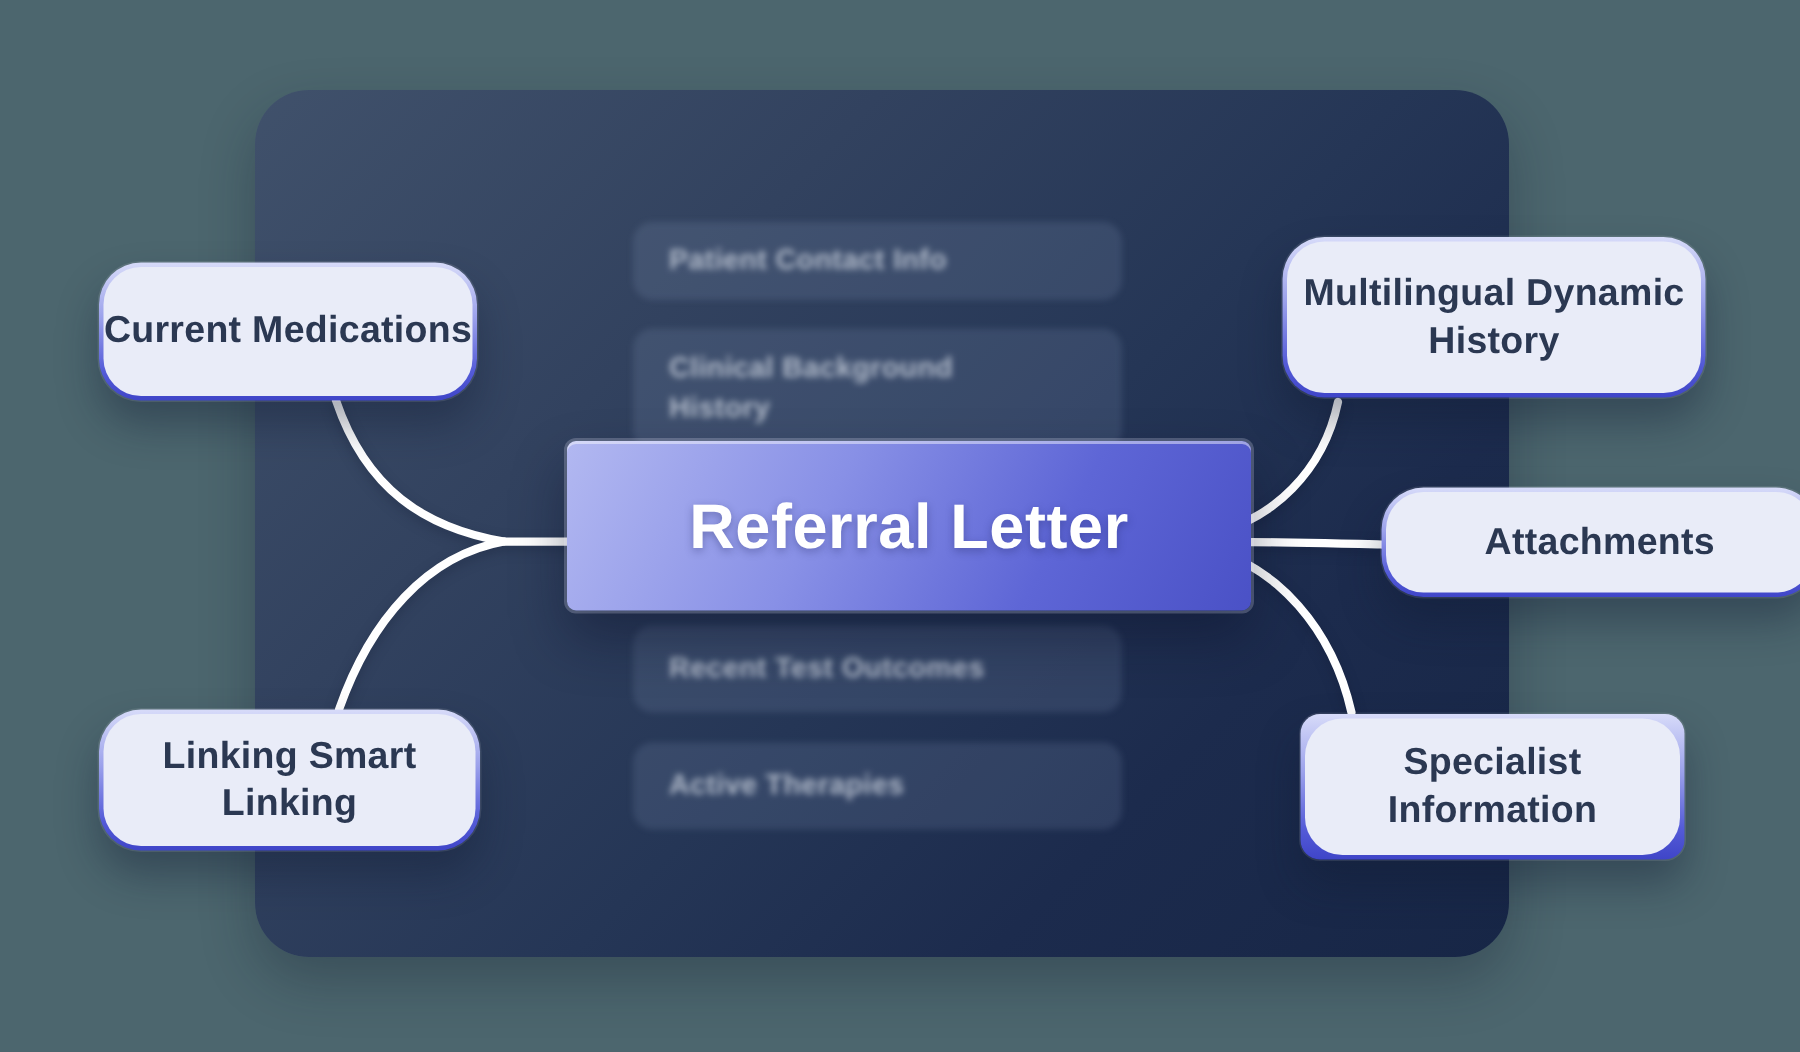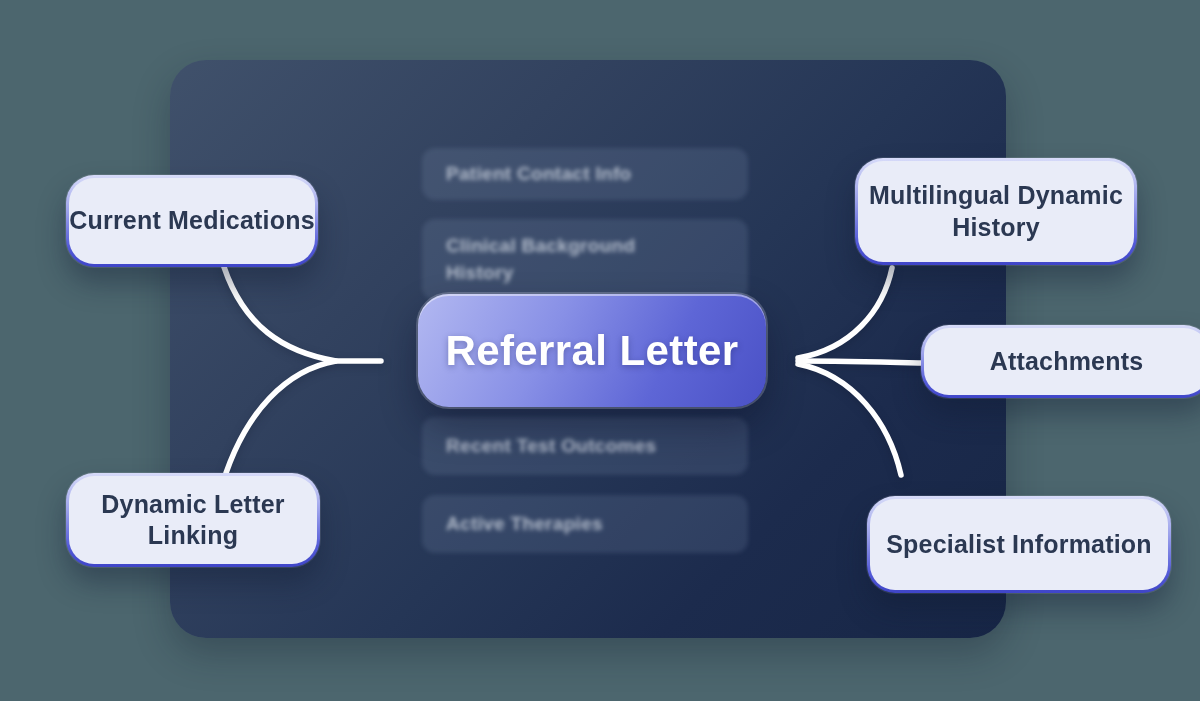"Referral Letter" .central { border-radius: 31px -> 6px; margin-left: 40px -> none; width: 348px -> 456px }
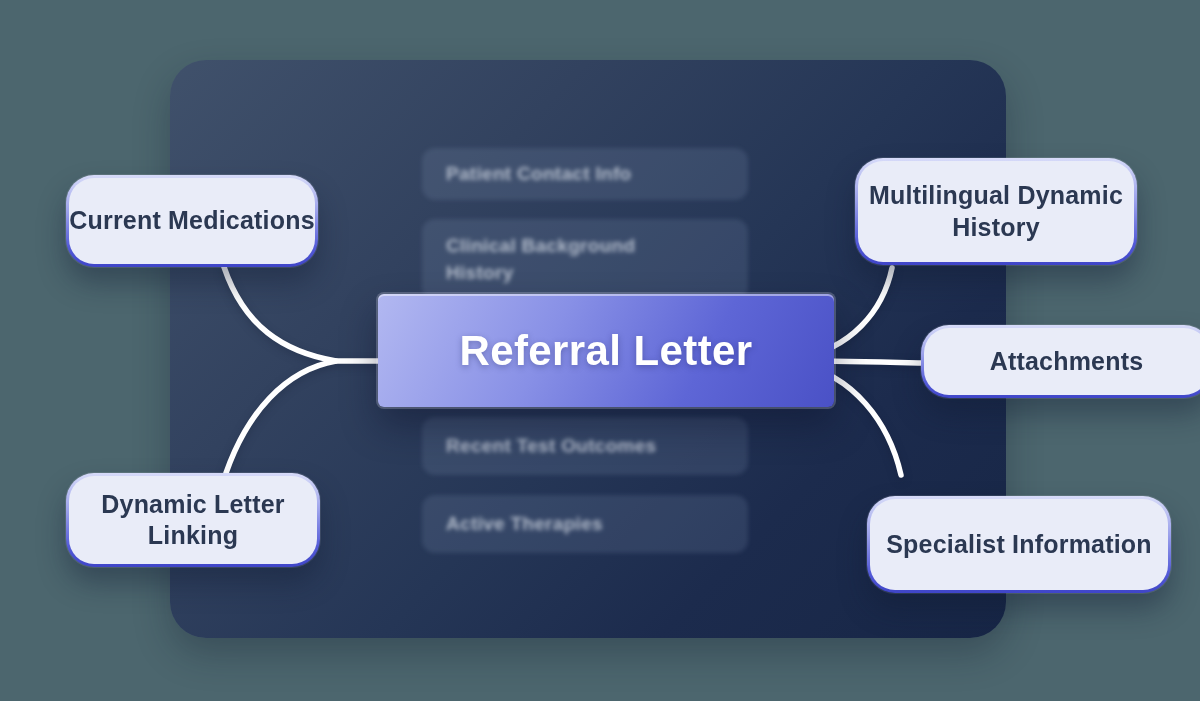"Dynamic Letter Linking" span { text: Dynamic Letter -> Linking Smart }
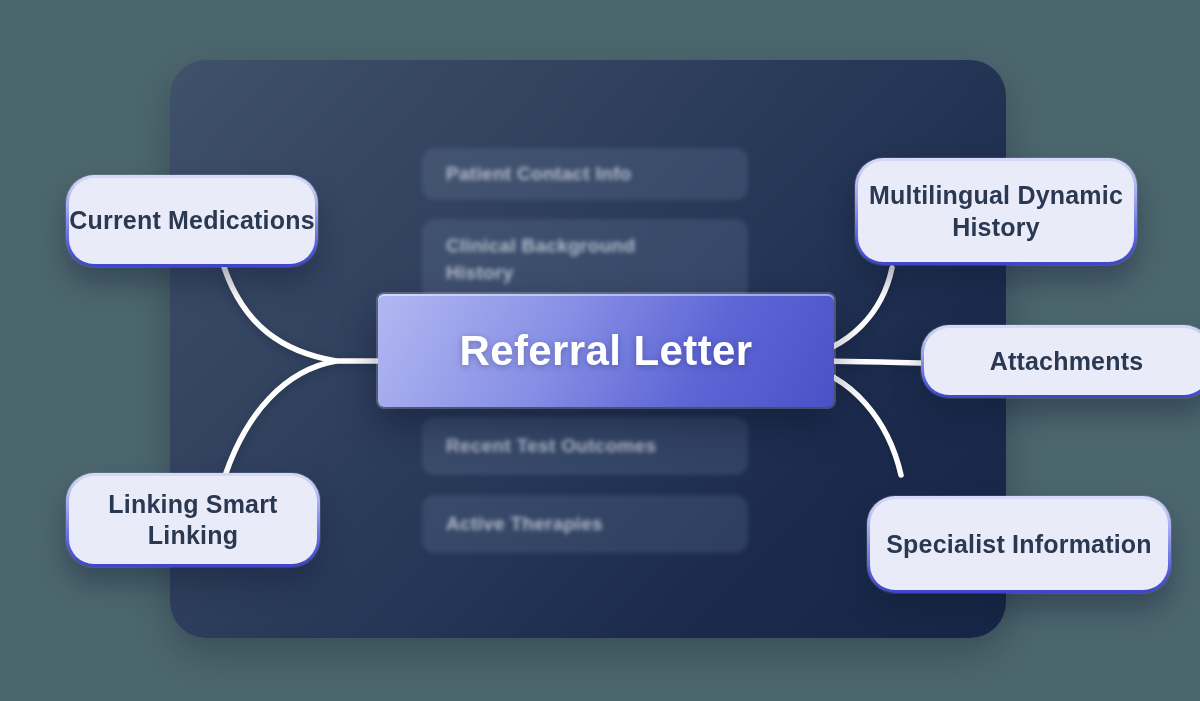"Specialist Information" .sat-si { border-radius: none -> 13px; top: 496px -> 476px; width: 304px -> 256px }
